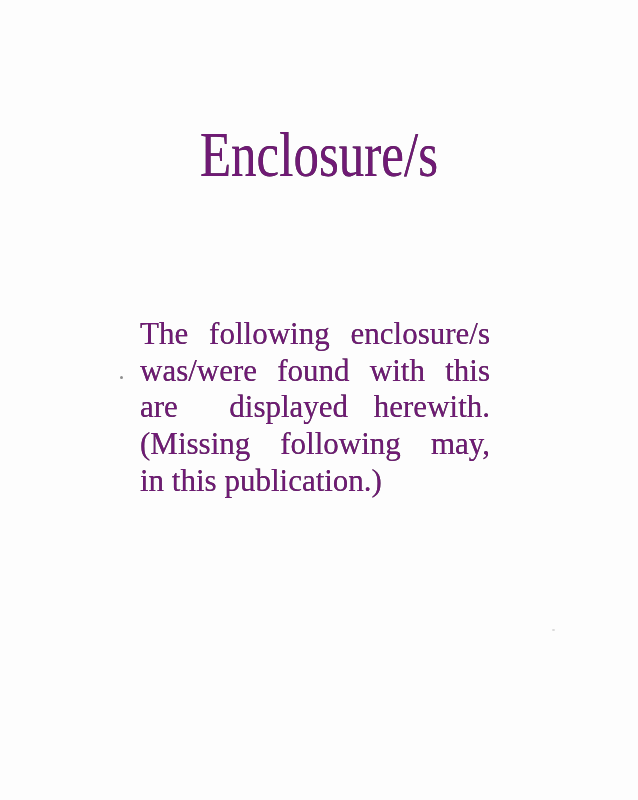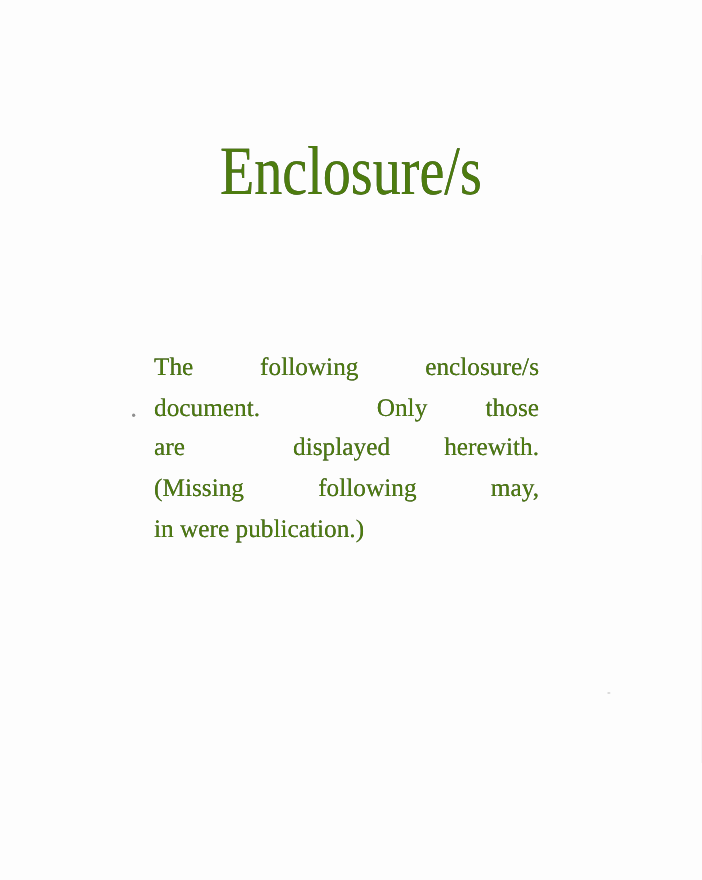"Enclosure/s" .page { color: #4d7c0f -> #701a75 }
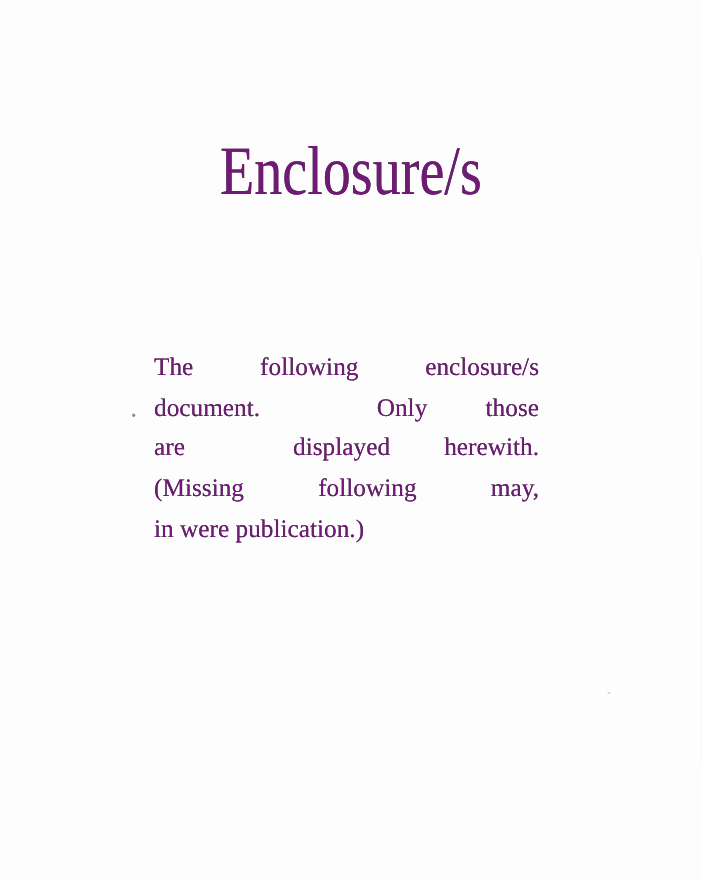"The following enclosure/s" .paragraph { font-size: 23px -> 31px }
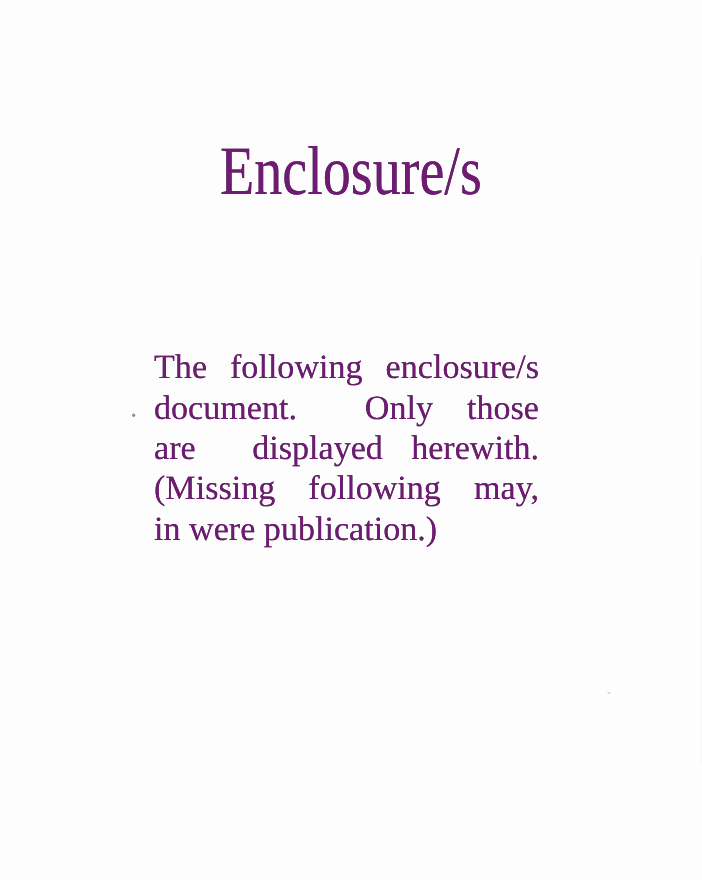"was/were found with this" div.line { html: none -> <div>was/were found with this</div> }
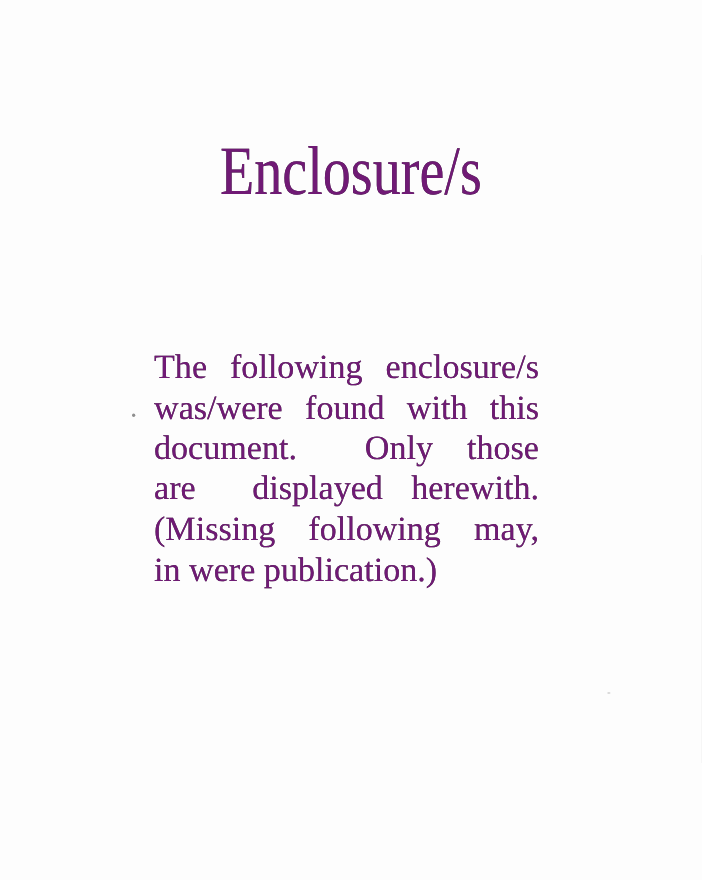"document. Only those" div.line { html: <div>document.&nbsp; Only those</div> -> none }
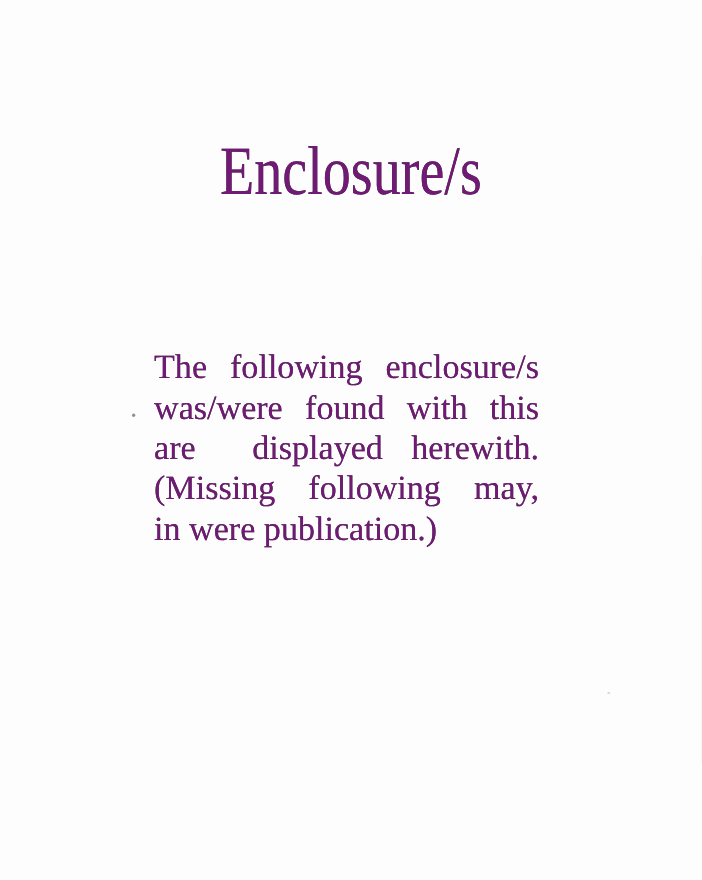"in were publication.)" div.line { text: were -> this }
